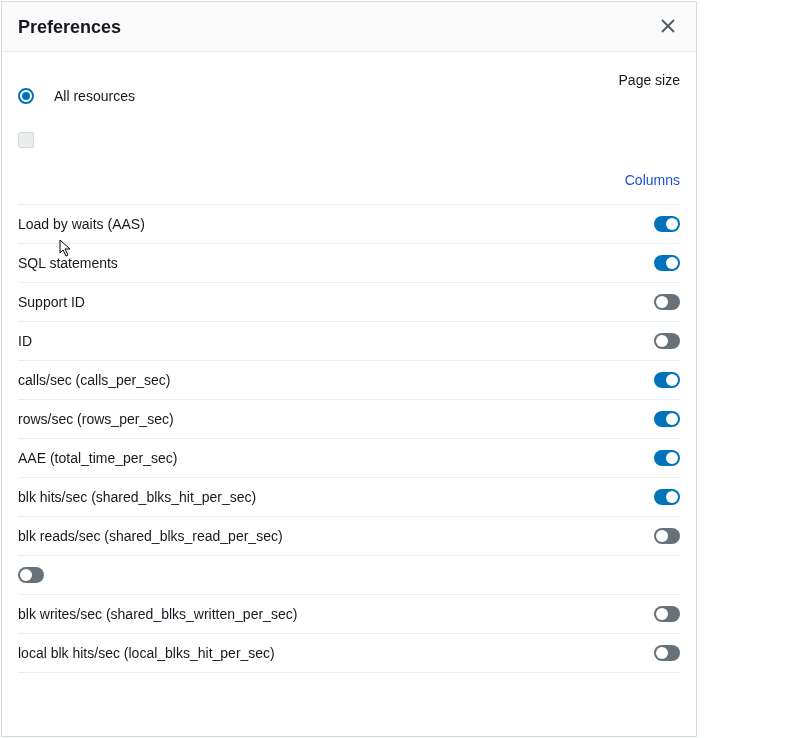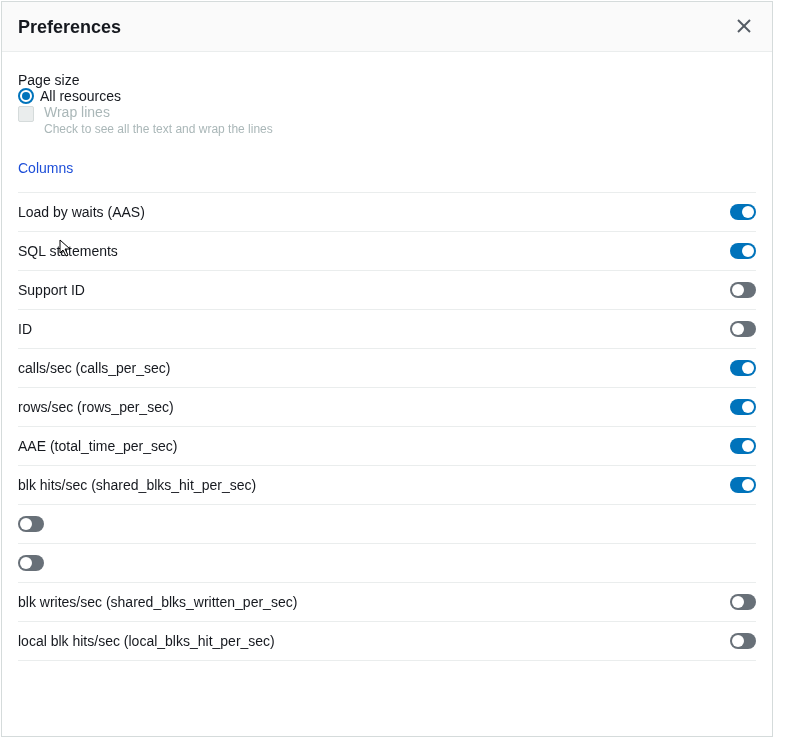"Preferences" .modal { text-align: none -> right; width: 772px -> 696px }
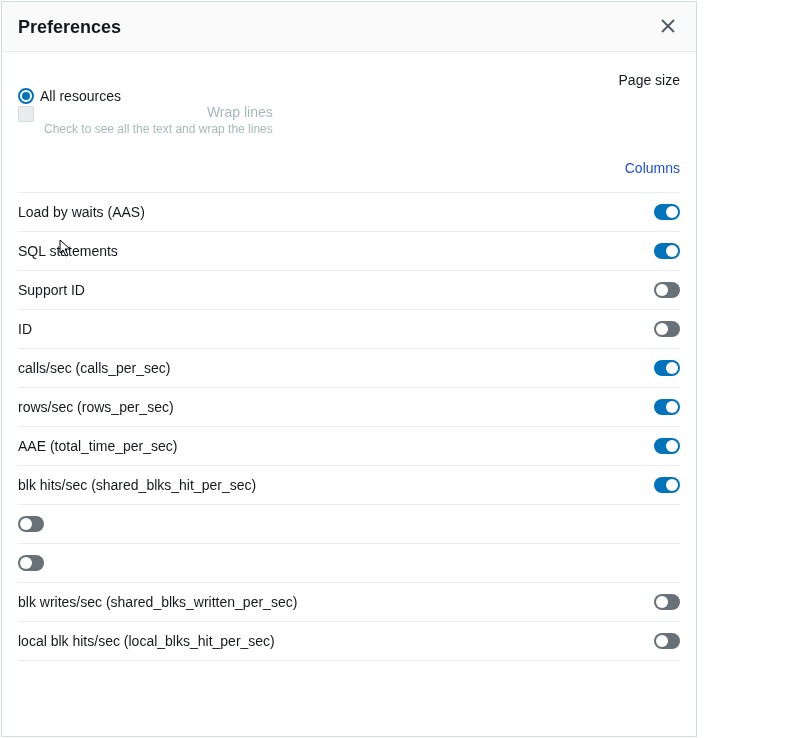"All resources" .radio-row { gap: 6px -> 20px; margin-bottom: none -> 26px }
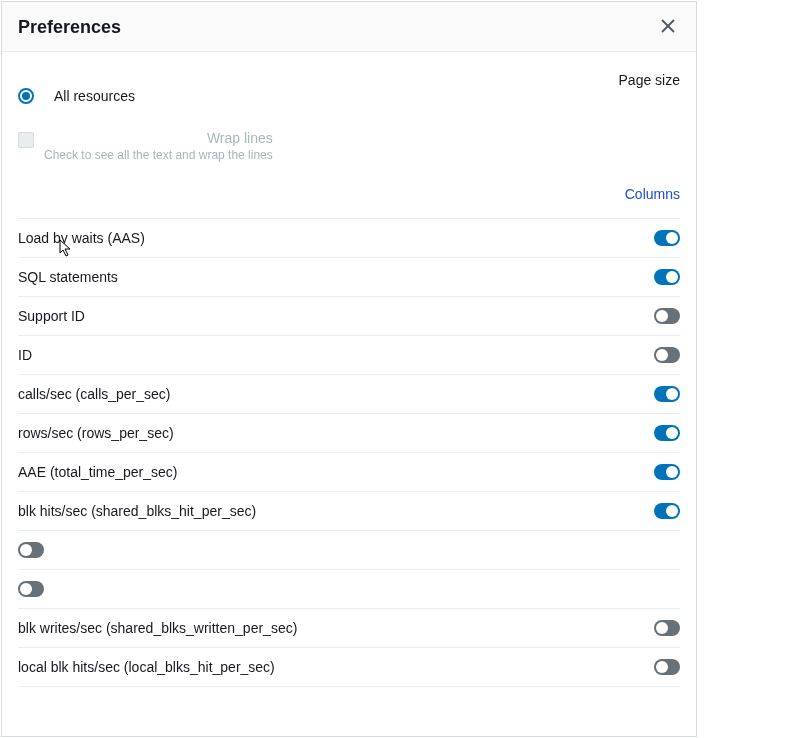"Wrap lines" div.check-text { html: <div> <div>Wrap lines</div> <div>Check to see all the text and wrap the lines</div> </div> -> none }
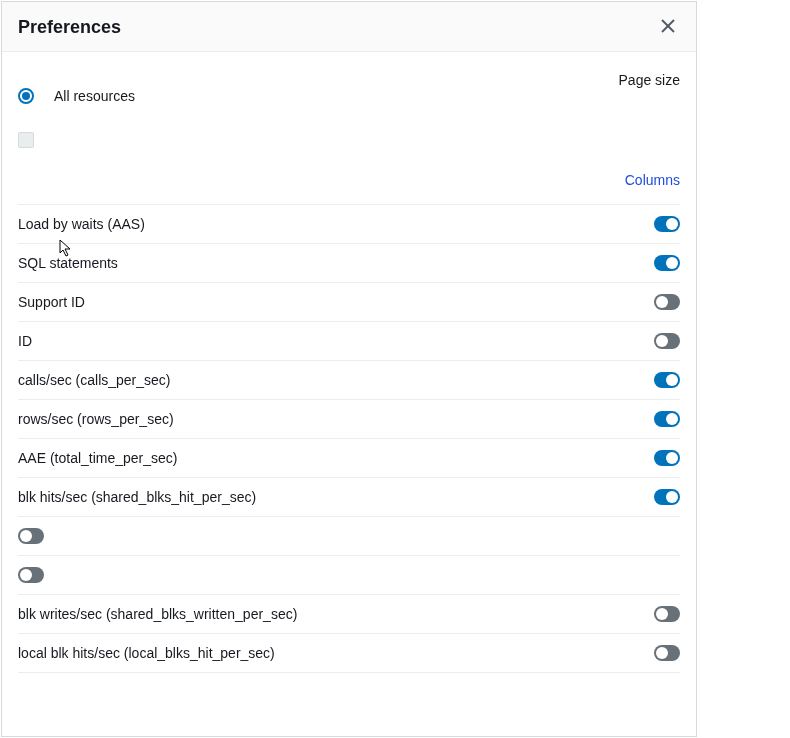"blk reads/sec (shared_blks_read_per_sec)" div.col-name { html: none -> <div>blk reads/sec (shared_blks_read_per_sec)</div> }
